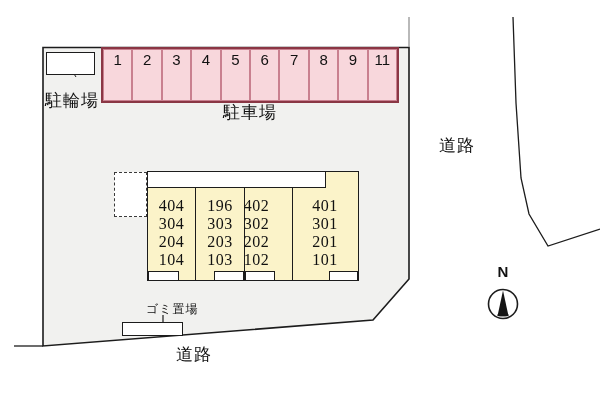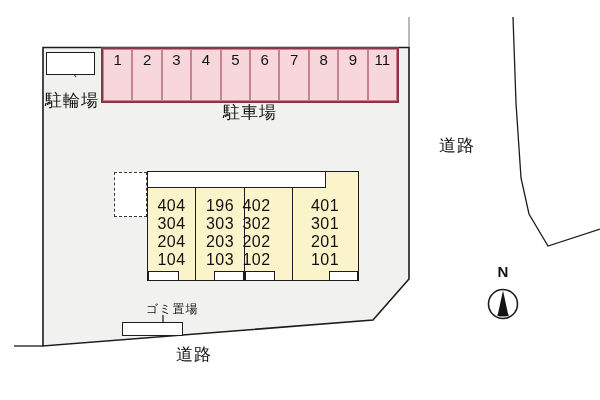"404" .unit-col { font-family: none -> Liberation Serif, serif }
